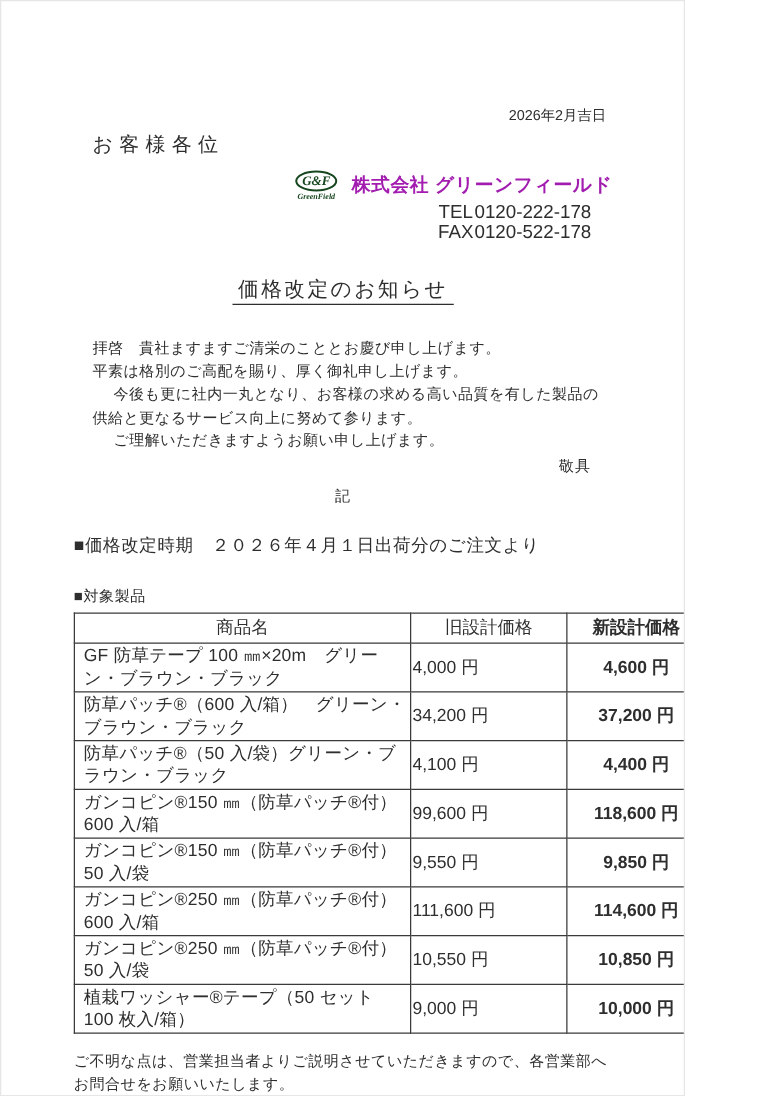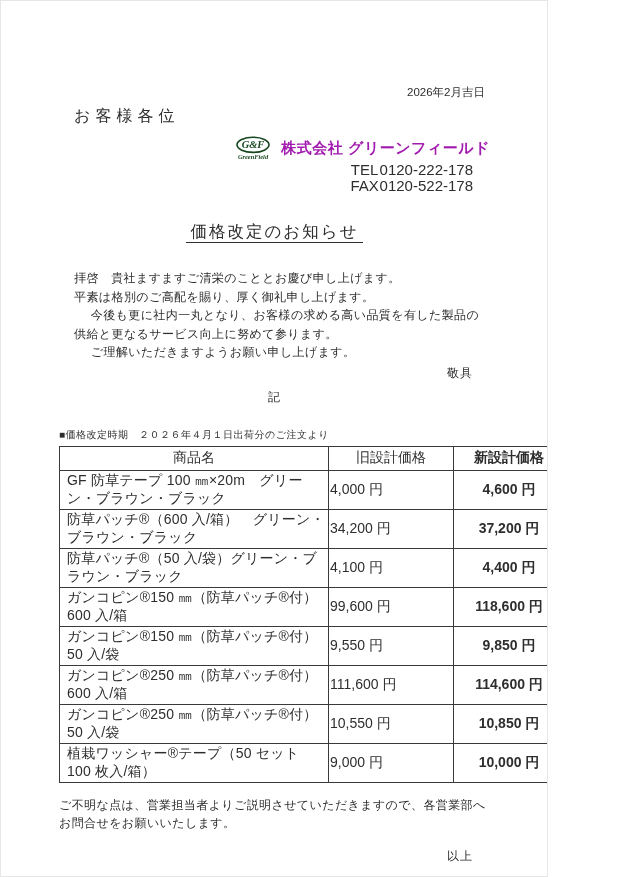"■価格改定時期 ２０２６年４月１日出荷分のご注文より" .section-timing { font-family: Liberation Mono, monospace -> none; font-size: 10px -> 14px }
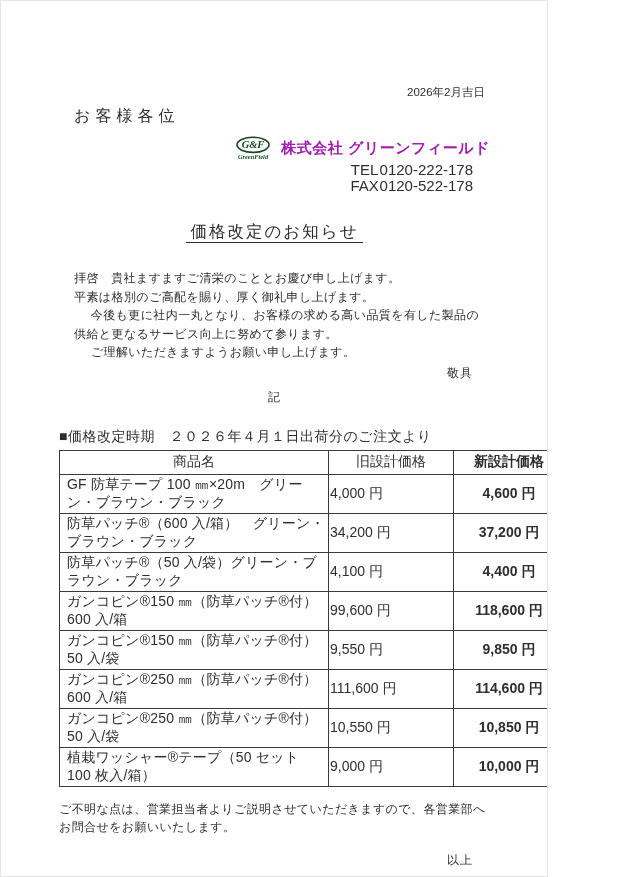"■対象製品" div.section-products { html: none -> <div>■対象製品</div> }
